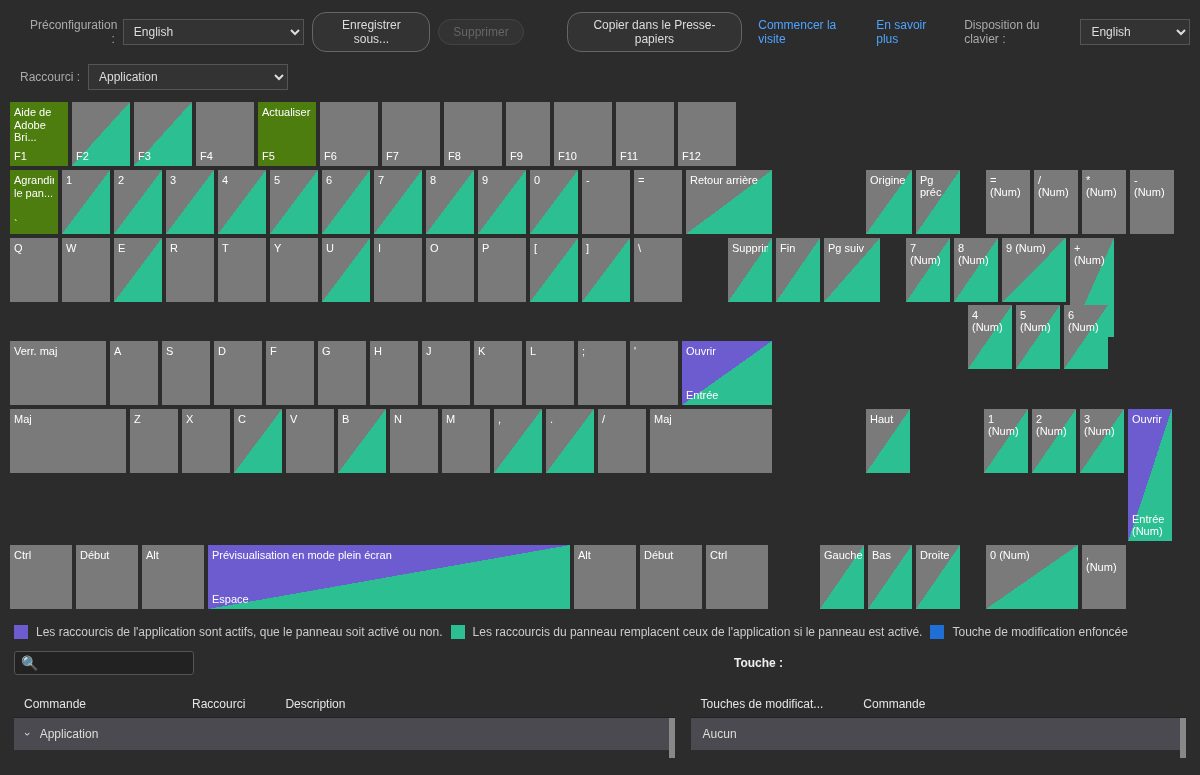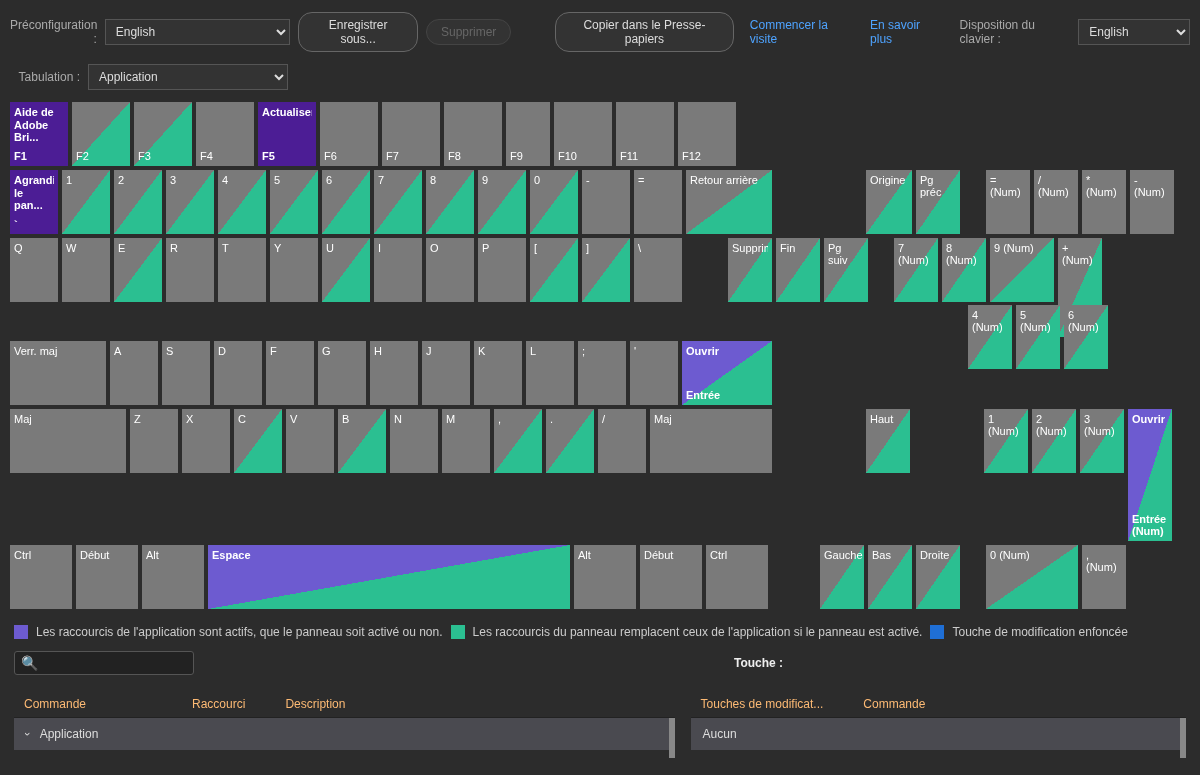"Préconfiguration :" .top-bar { margin-left: none -> 20px }
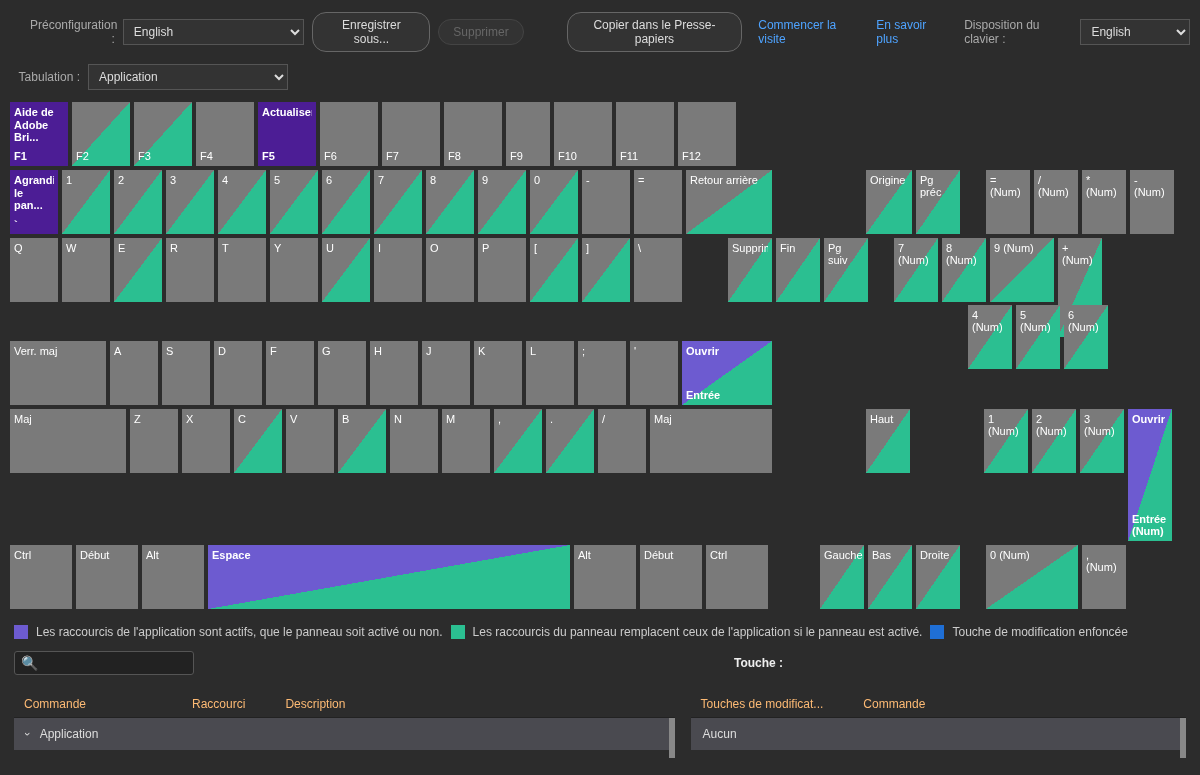"Tabulation :" span.label { text: Tabulation -> Raccourci }
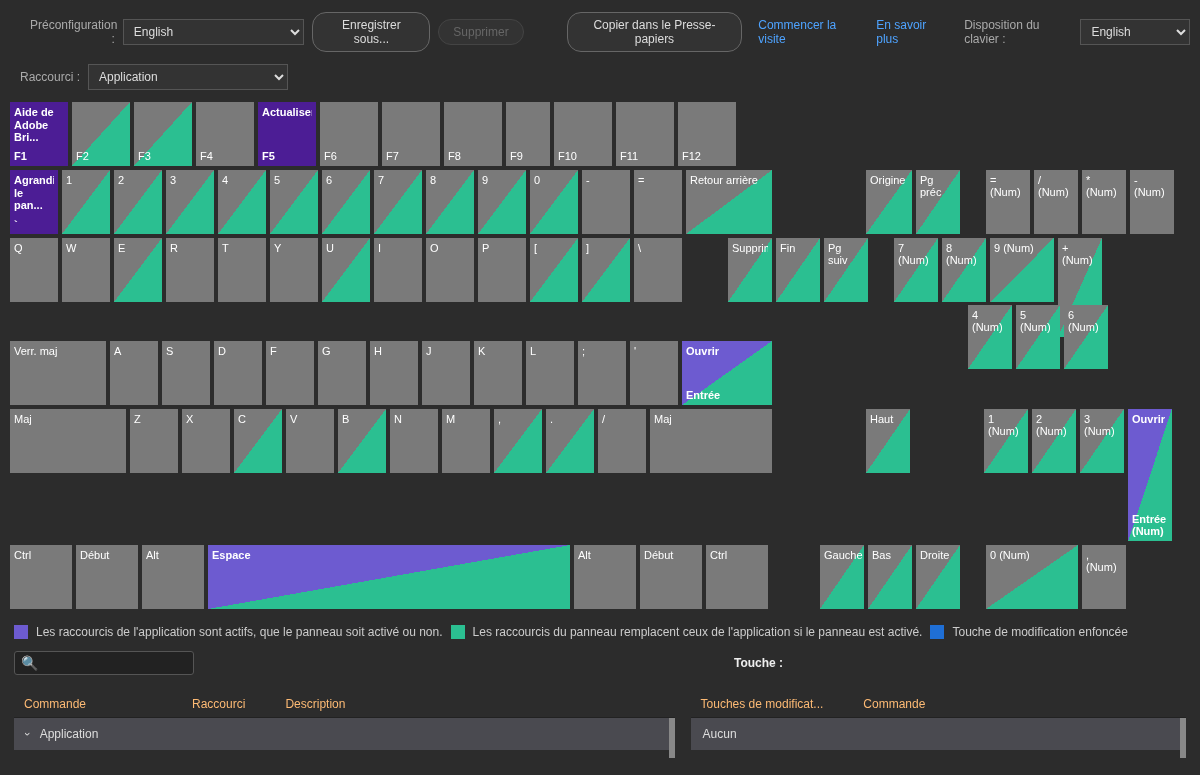"Aide de Adobe Bri..." .purple { background: #4c1d95 -> #4d7c0f; font-weight: bold -> none }
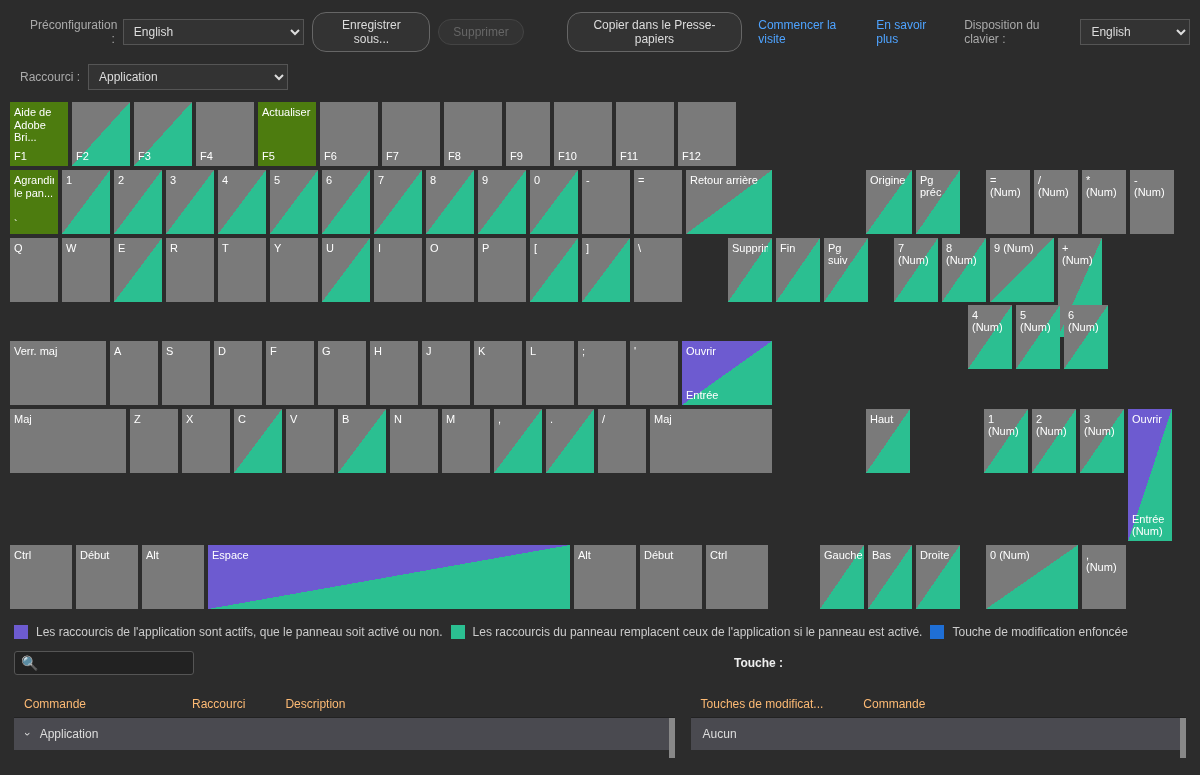"Pg suiv" div.key { width: 44px -> 56px }
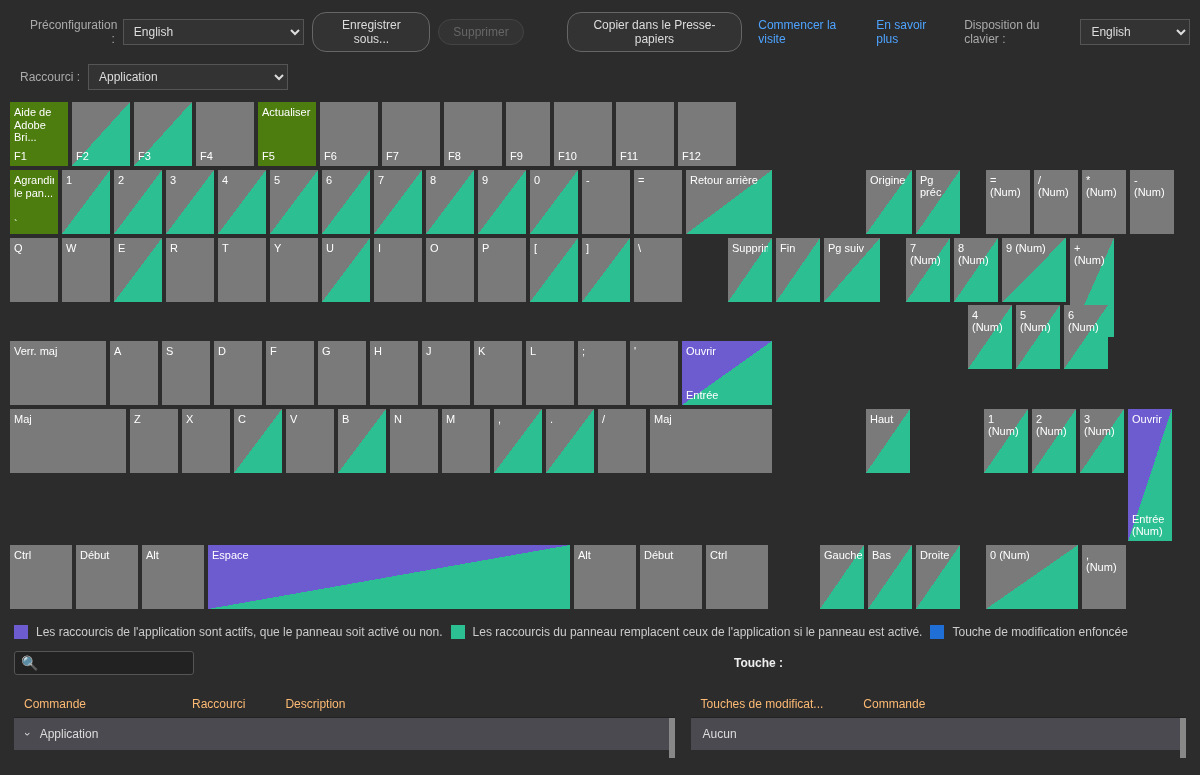"Prévisualisation en mode plein écran" span.top { html: none -> <span>Prévisualisation en mode plein écran</span> }
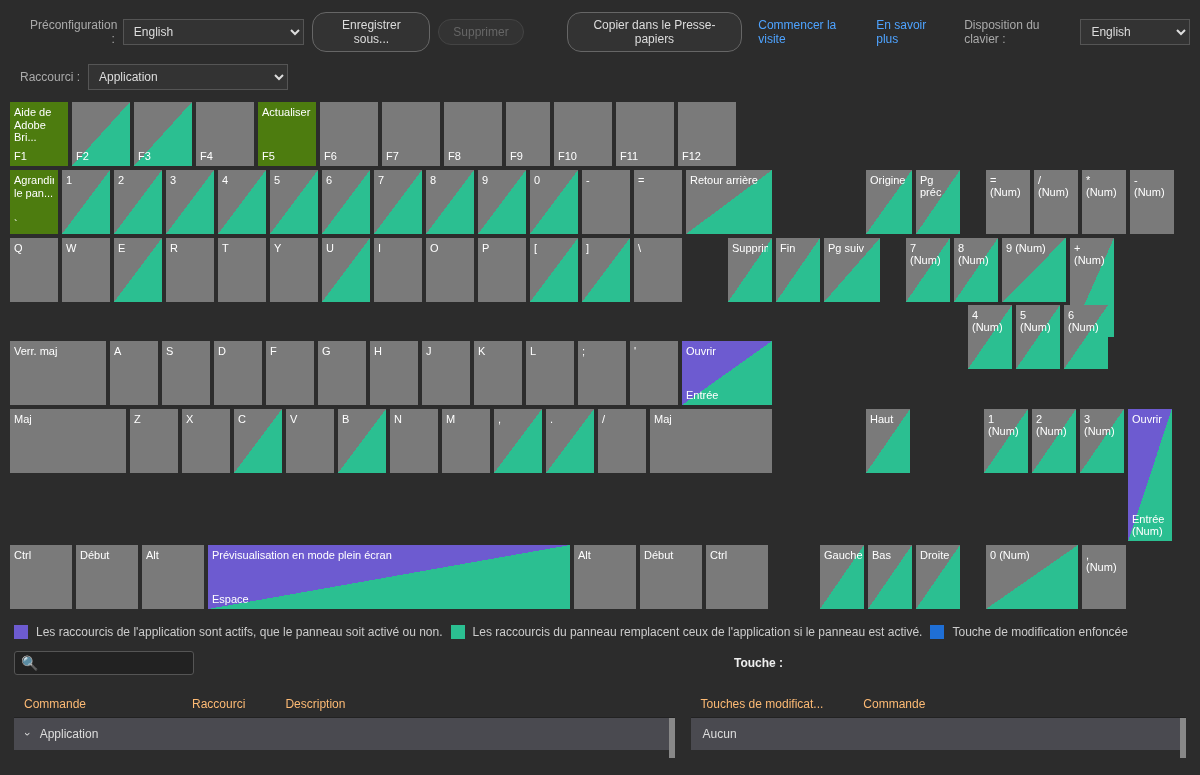"Commande" .panel-head { color: #fdba74 -> #e5e5e5 }
